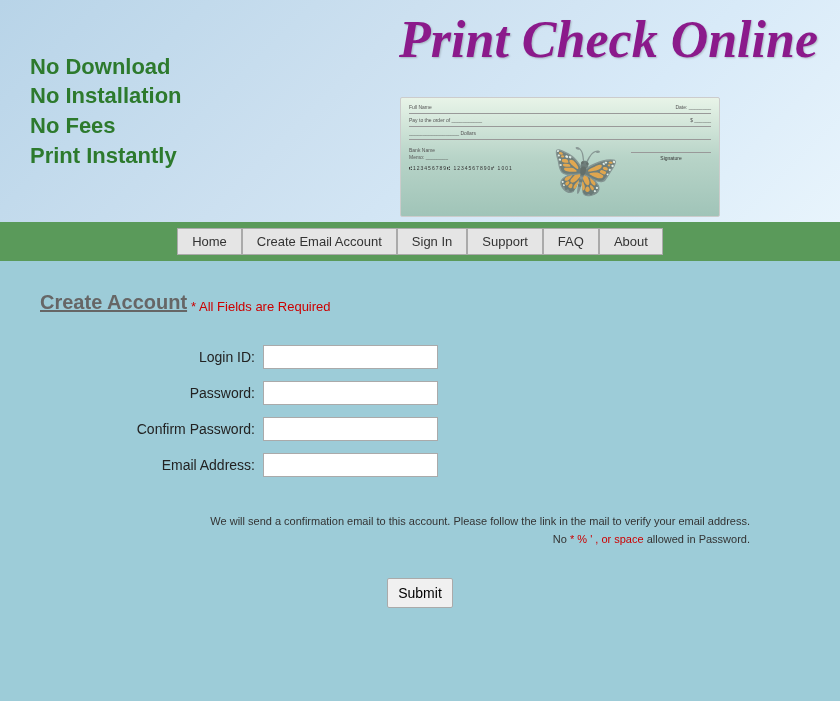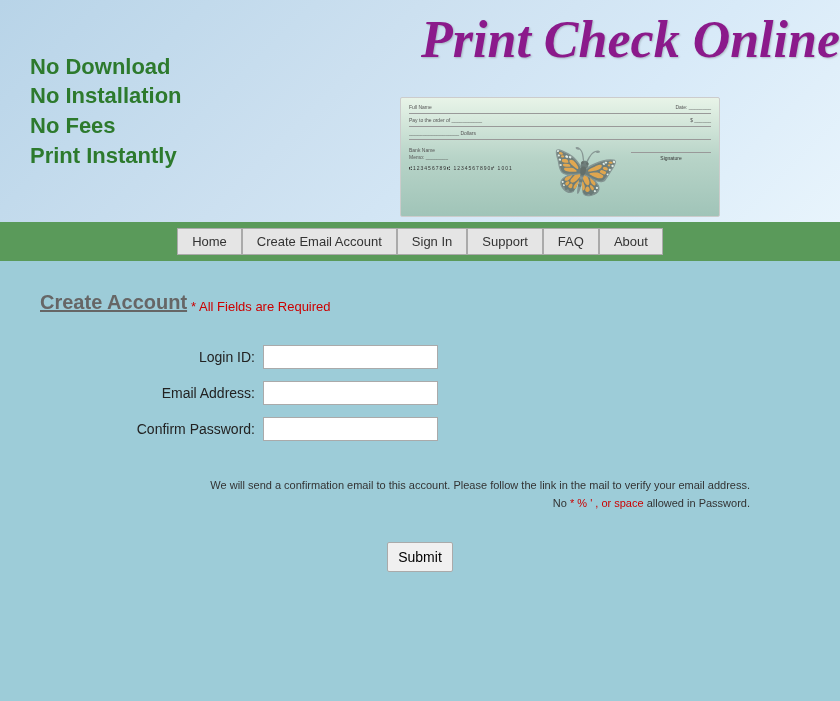"Print Check Online" .site-title { right: 0 -> 22px }
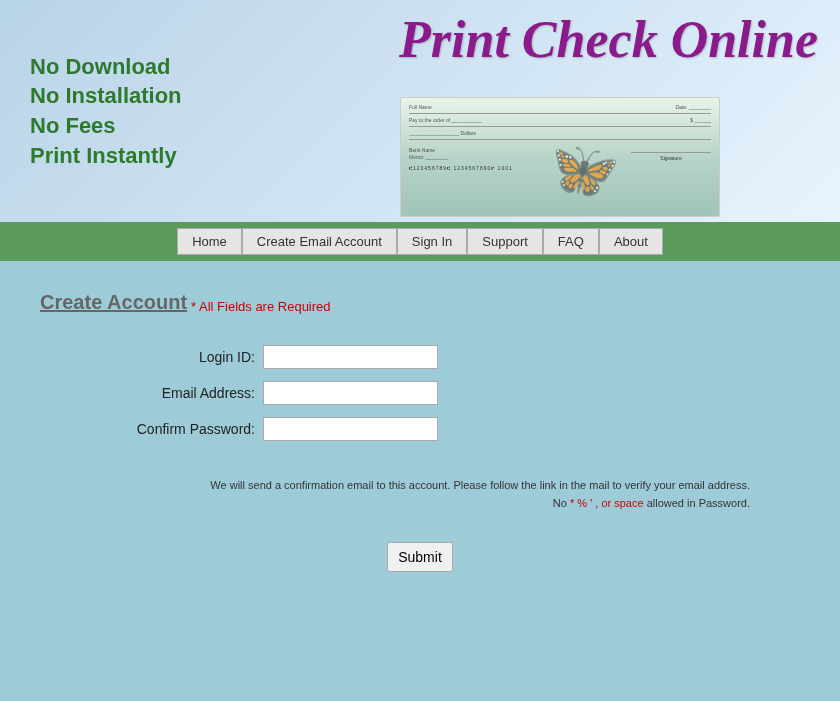"Password:" div.form-row { html: none -> <div> <label>Password:</label> <input> </div> }
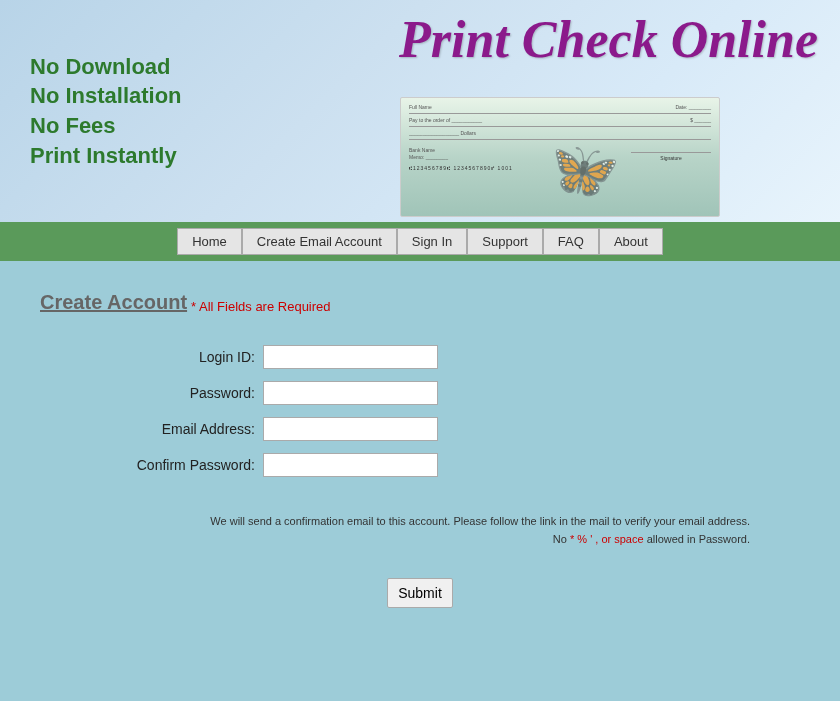"Email Address:" div.form-row { order: before "Confirm Password:" -> after "Confirm Password:" }
